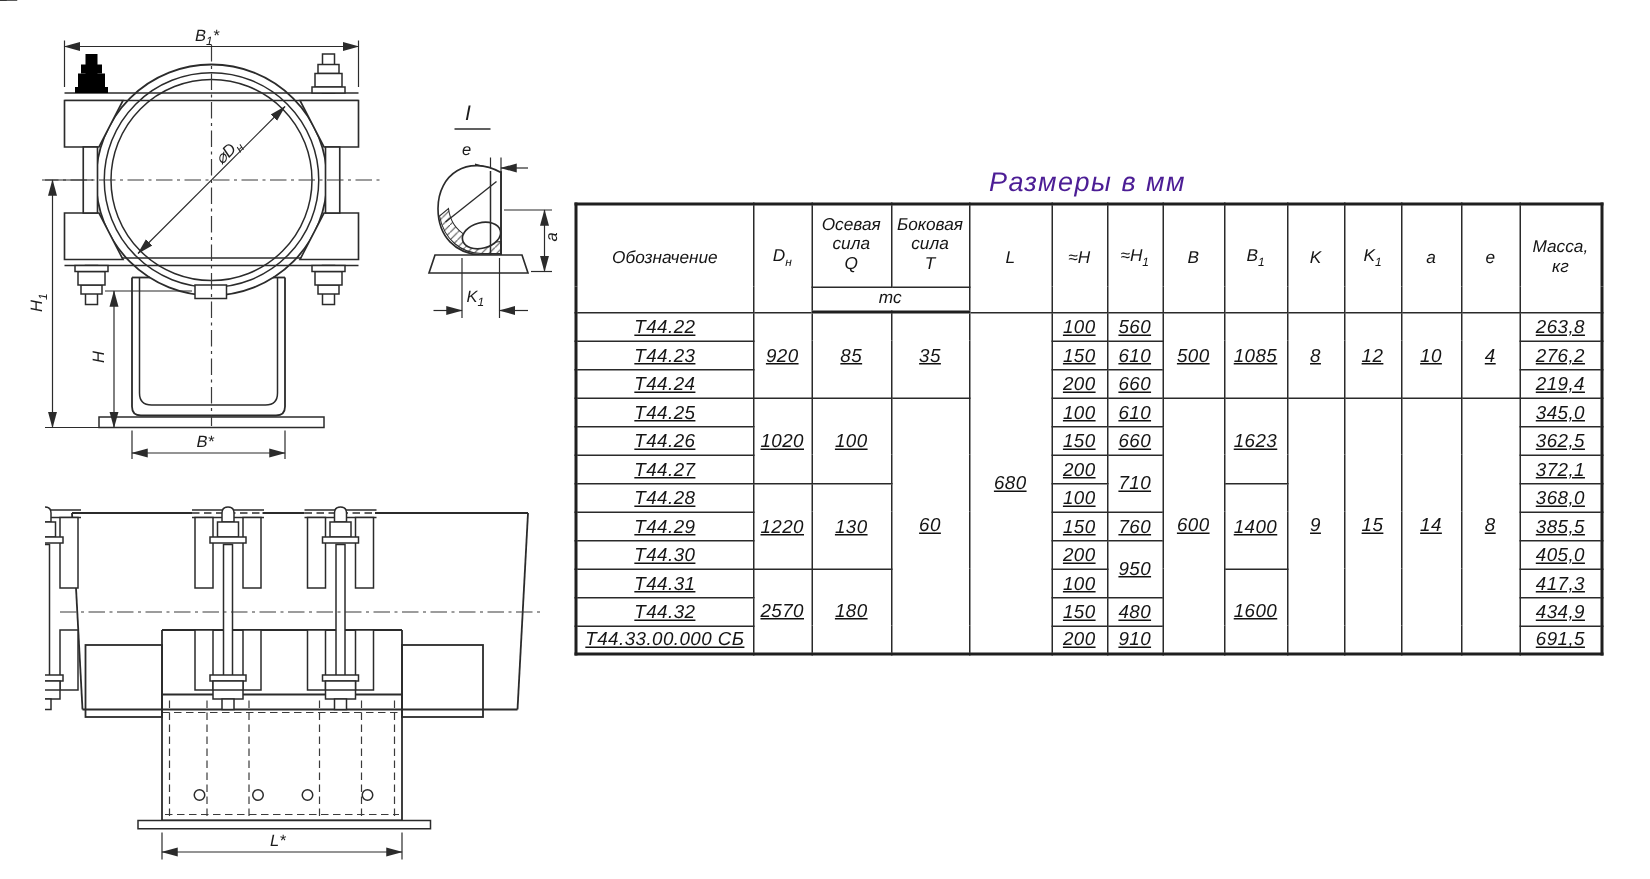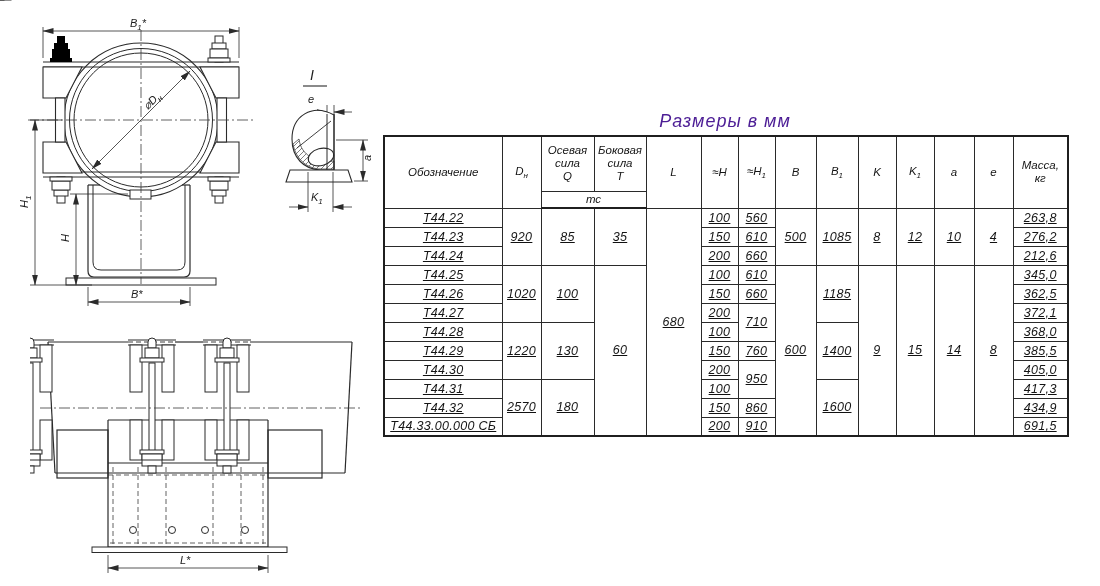"212,6" td { text: 212,6 -> 219,4 }
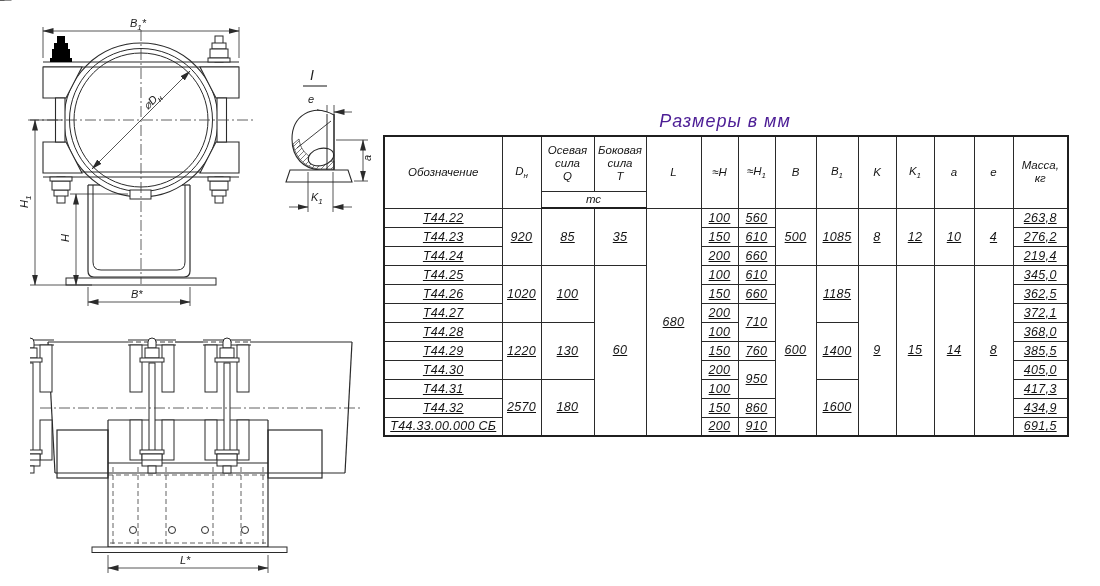"1185" td { text: 1185 -> 1623 }
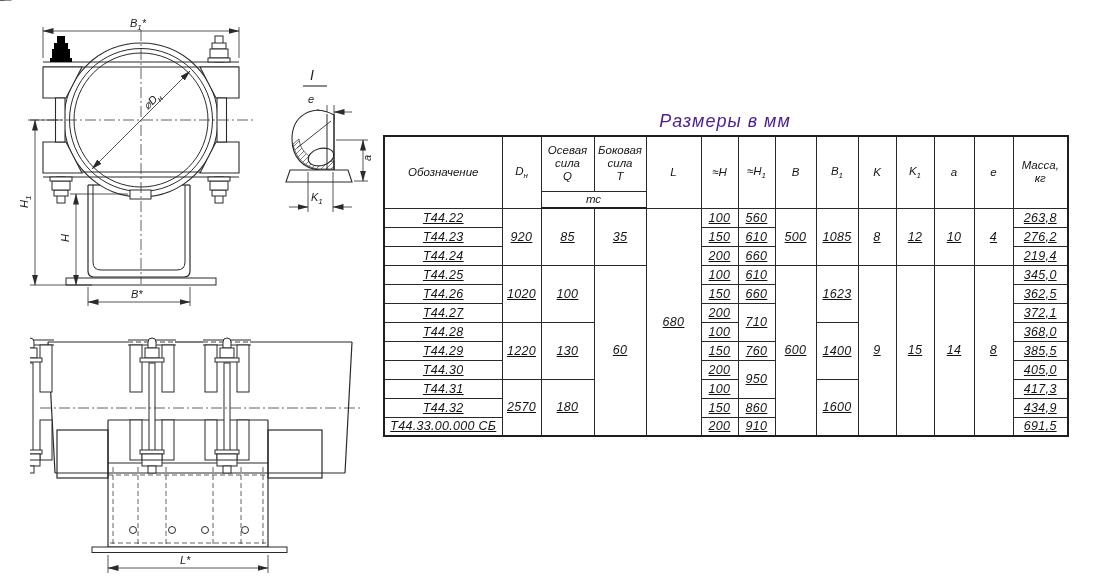"860" td { text: 860 -> 480 }
